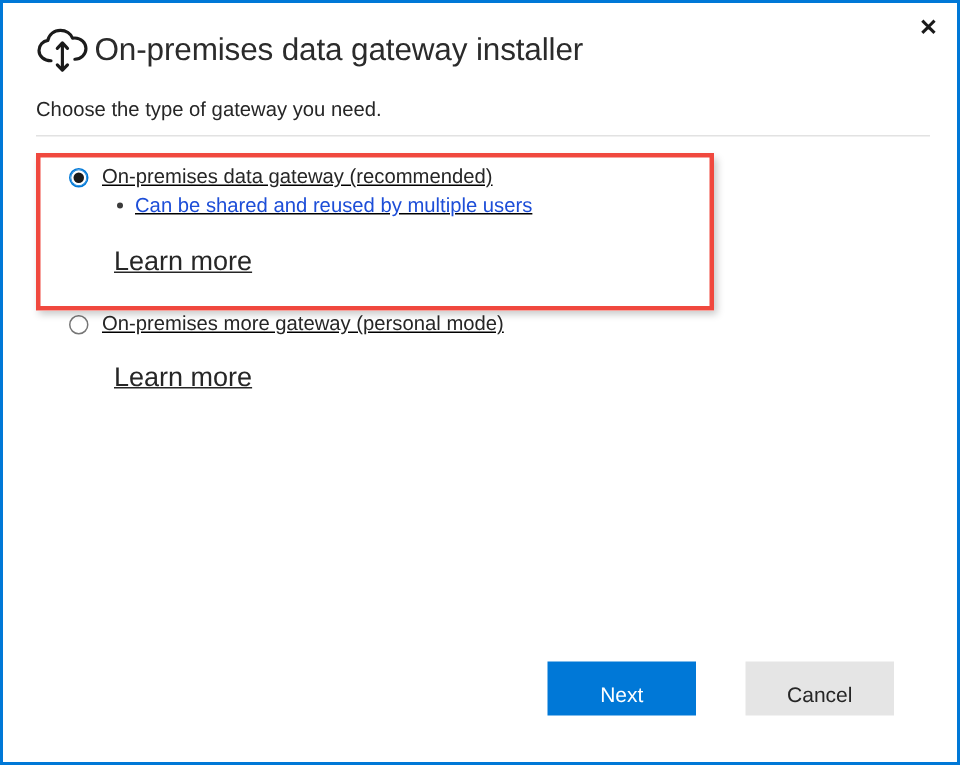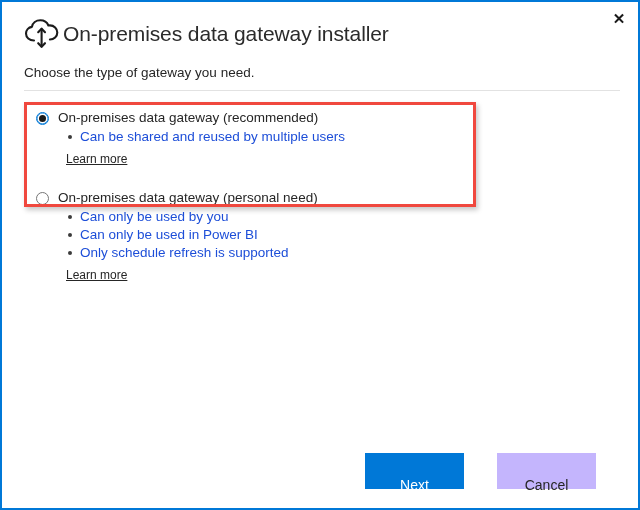"On-premises data gateway (recommended)" .option-block { padding: 8px 10px 9px 12px -> 8px 10px 9px 22px; text-decoration: none -> underline }
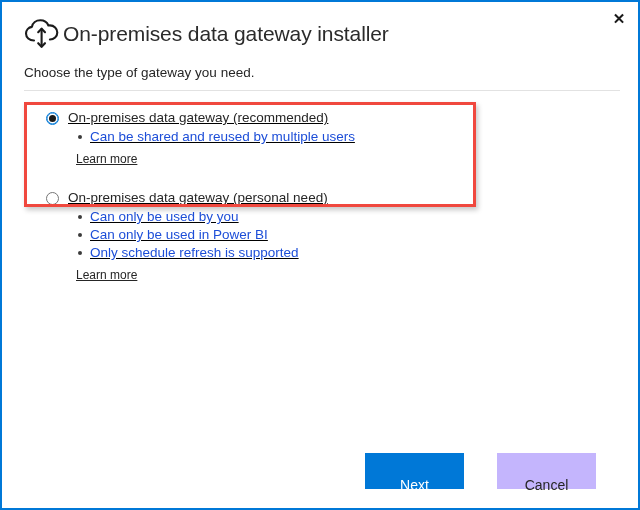"Learn more" .learn-more { font-size: 12px -> 18px; margin: 6px 0 0 30px -> 18px 0 0 30px }
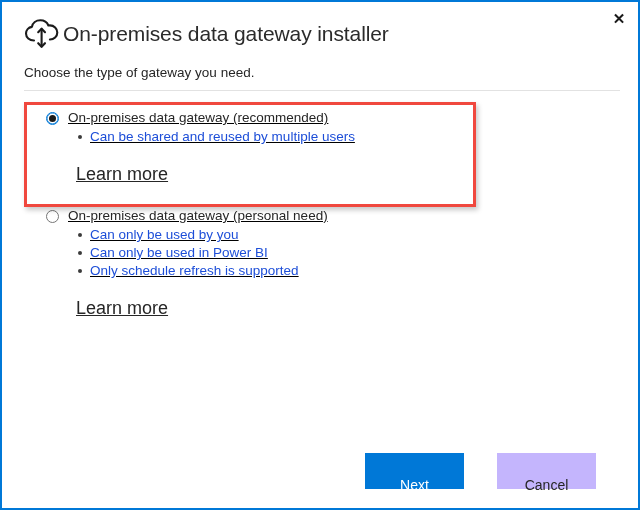"On-premises data gateway (personal need)" span.option-label { text: data gateway (personal need -> more gateway (personal mode }
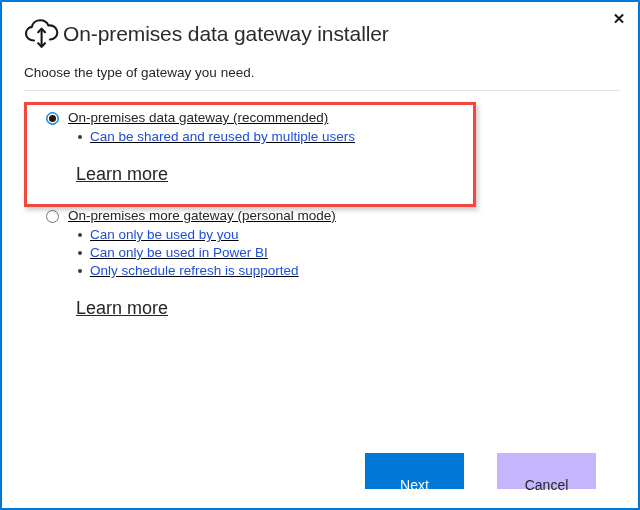"Can only be used by" ul.bullet-list { html: <ul> <li>Can only be used by you</li> <li>Can only be used in Power BI</li> <li>Only schedule refresh is supported</li> </ul> -> none }
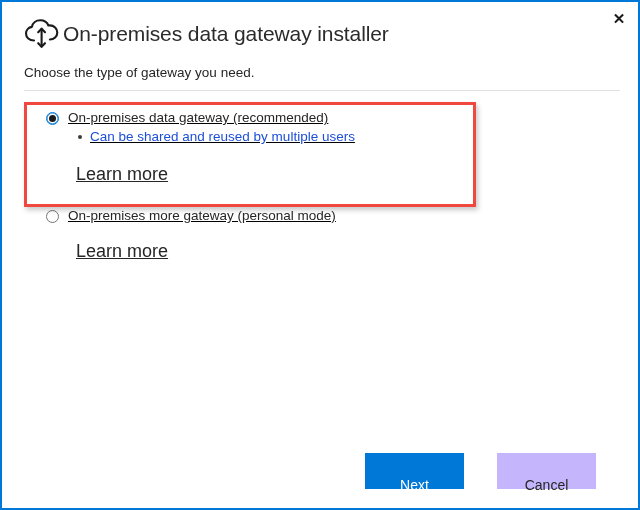"Next" .dlg-button { padding: 14px -> 4px; top: 12px -> 0 }
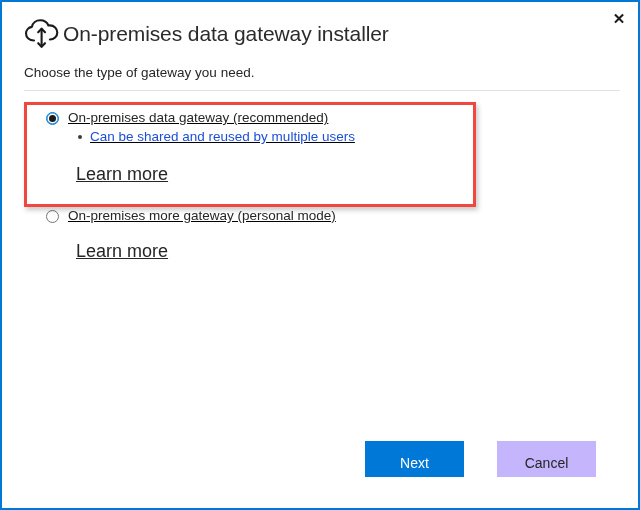"Cancel" #cancel-button { background: #c4b5fd -> #e5e5e5 }
